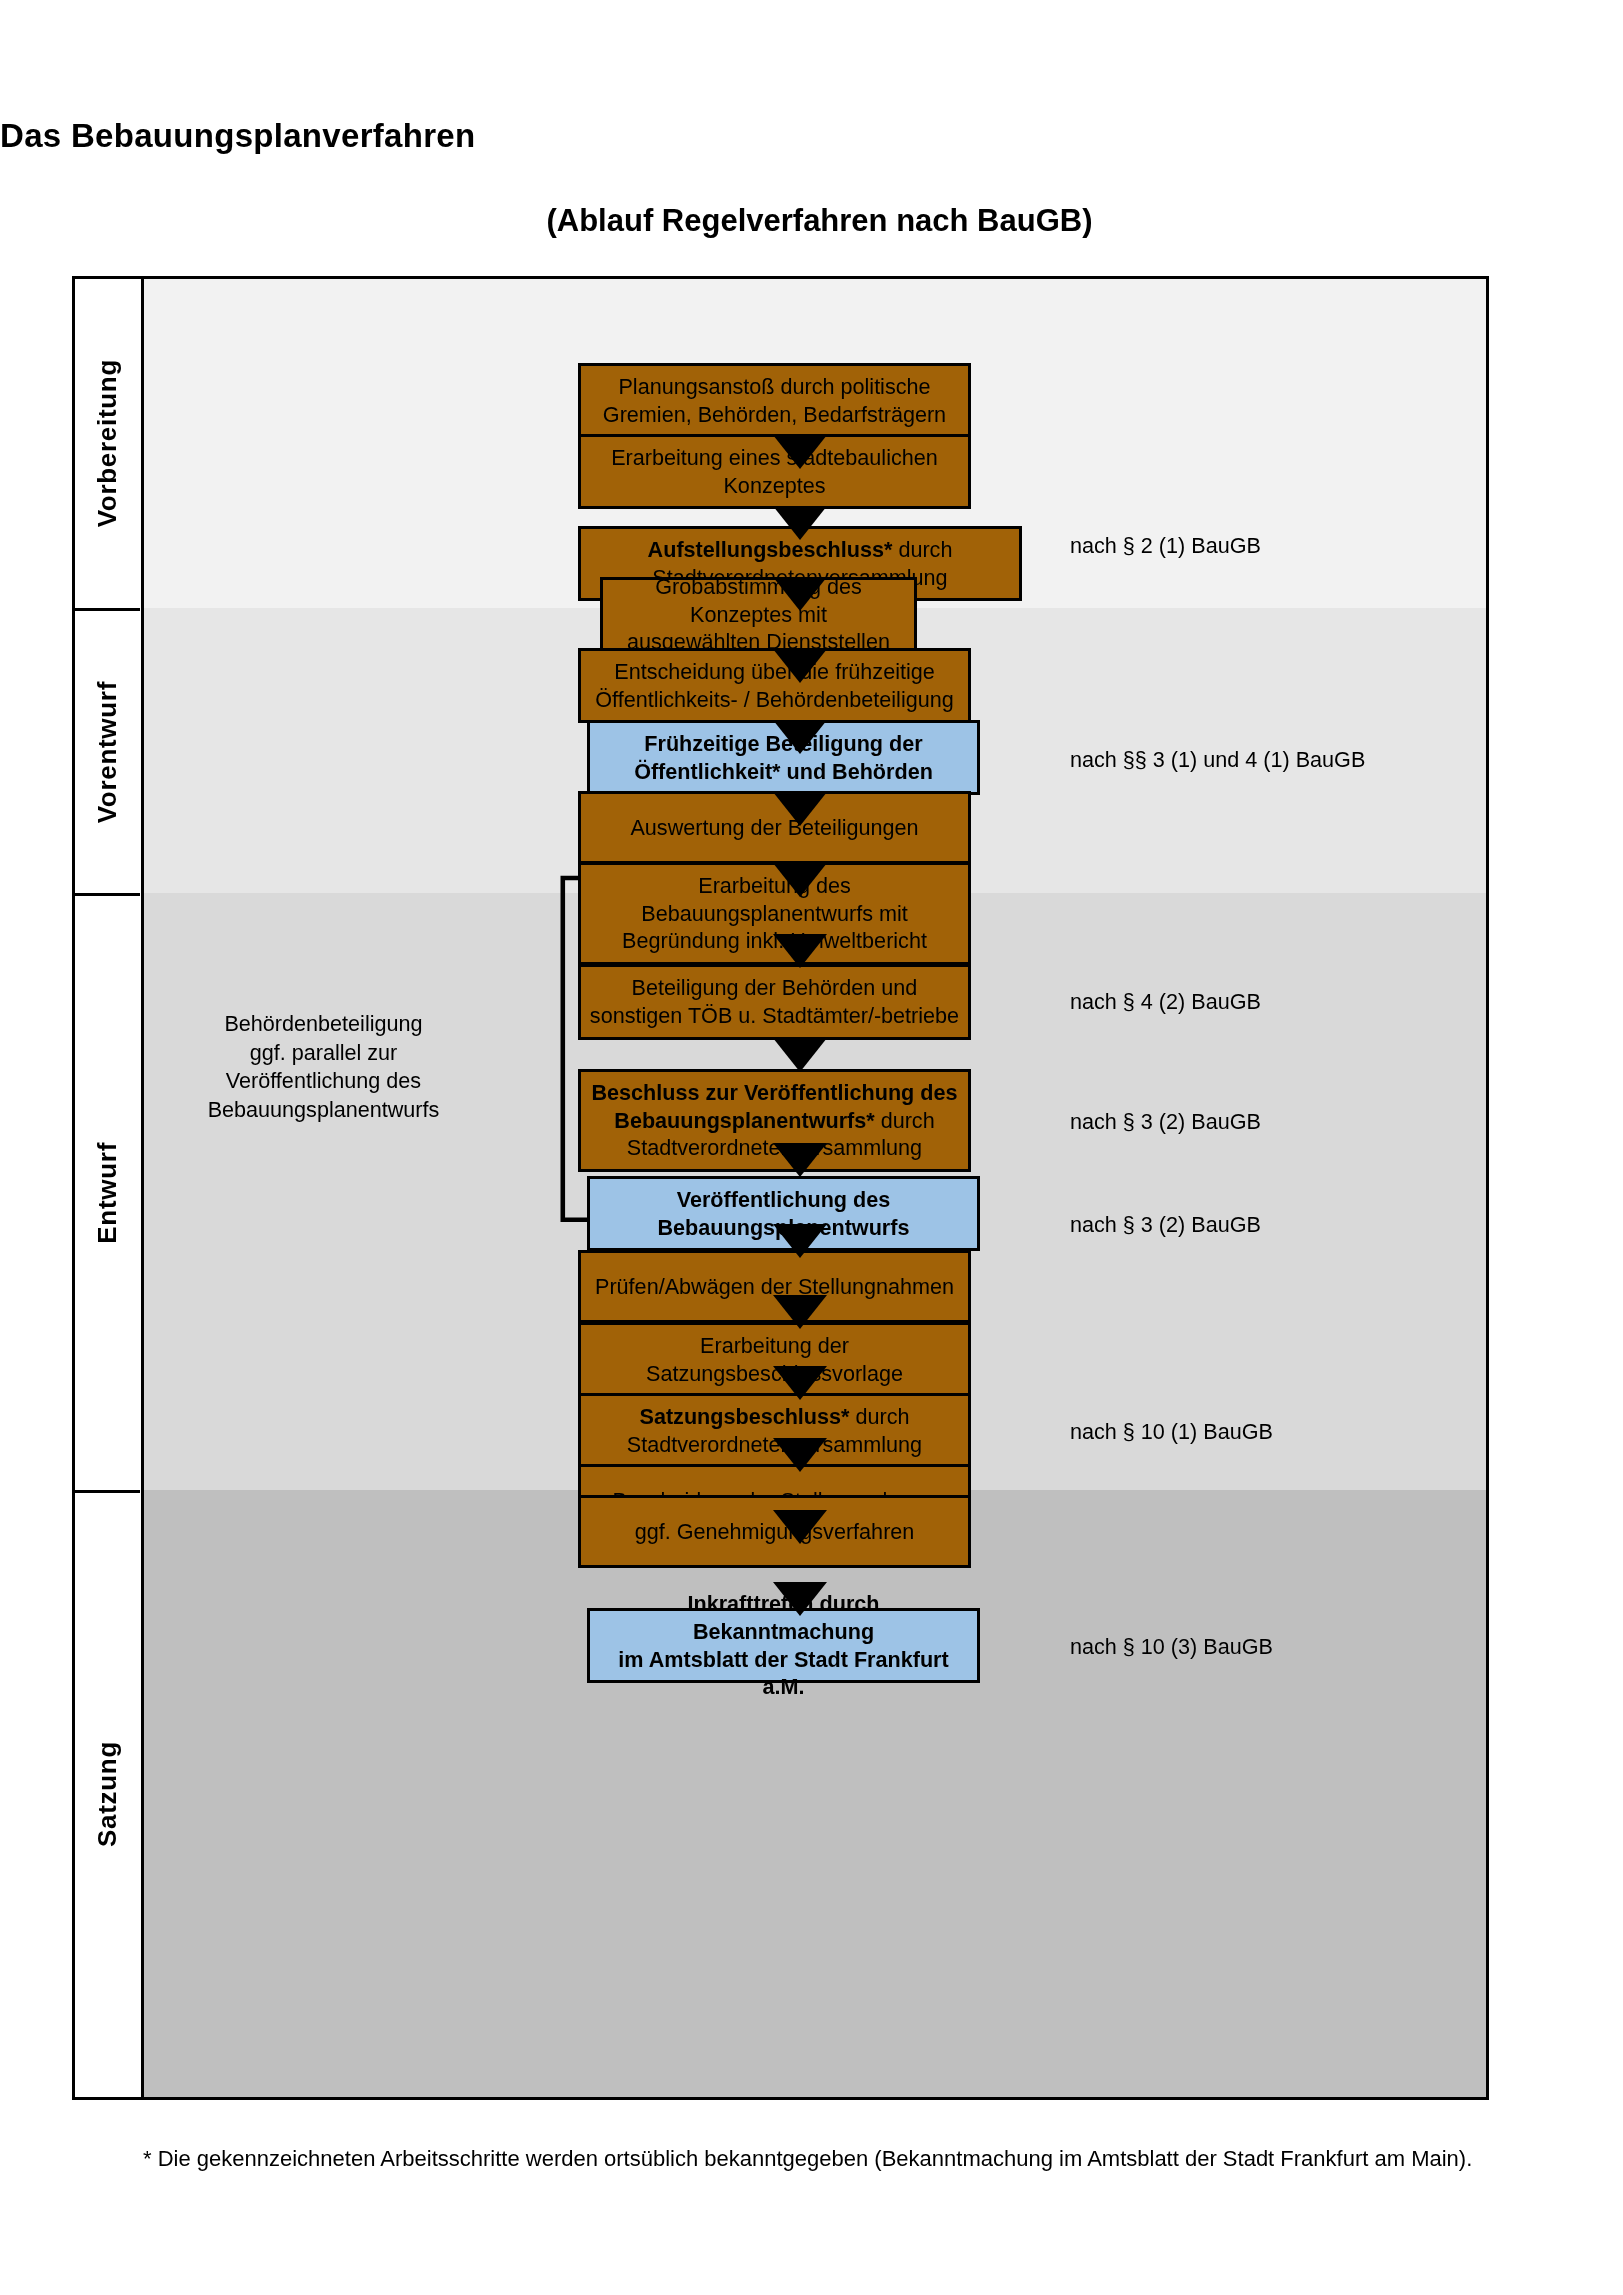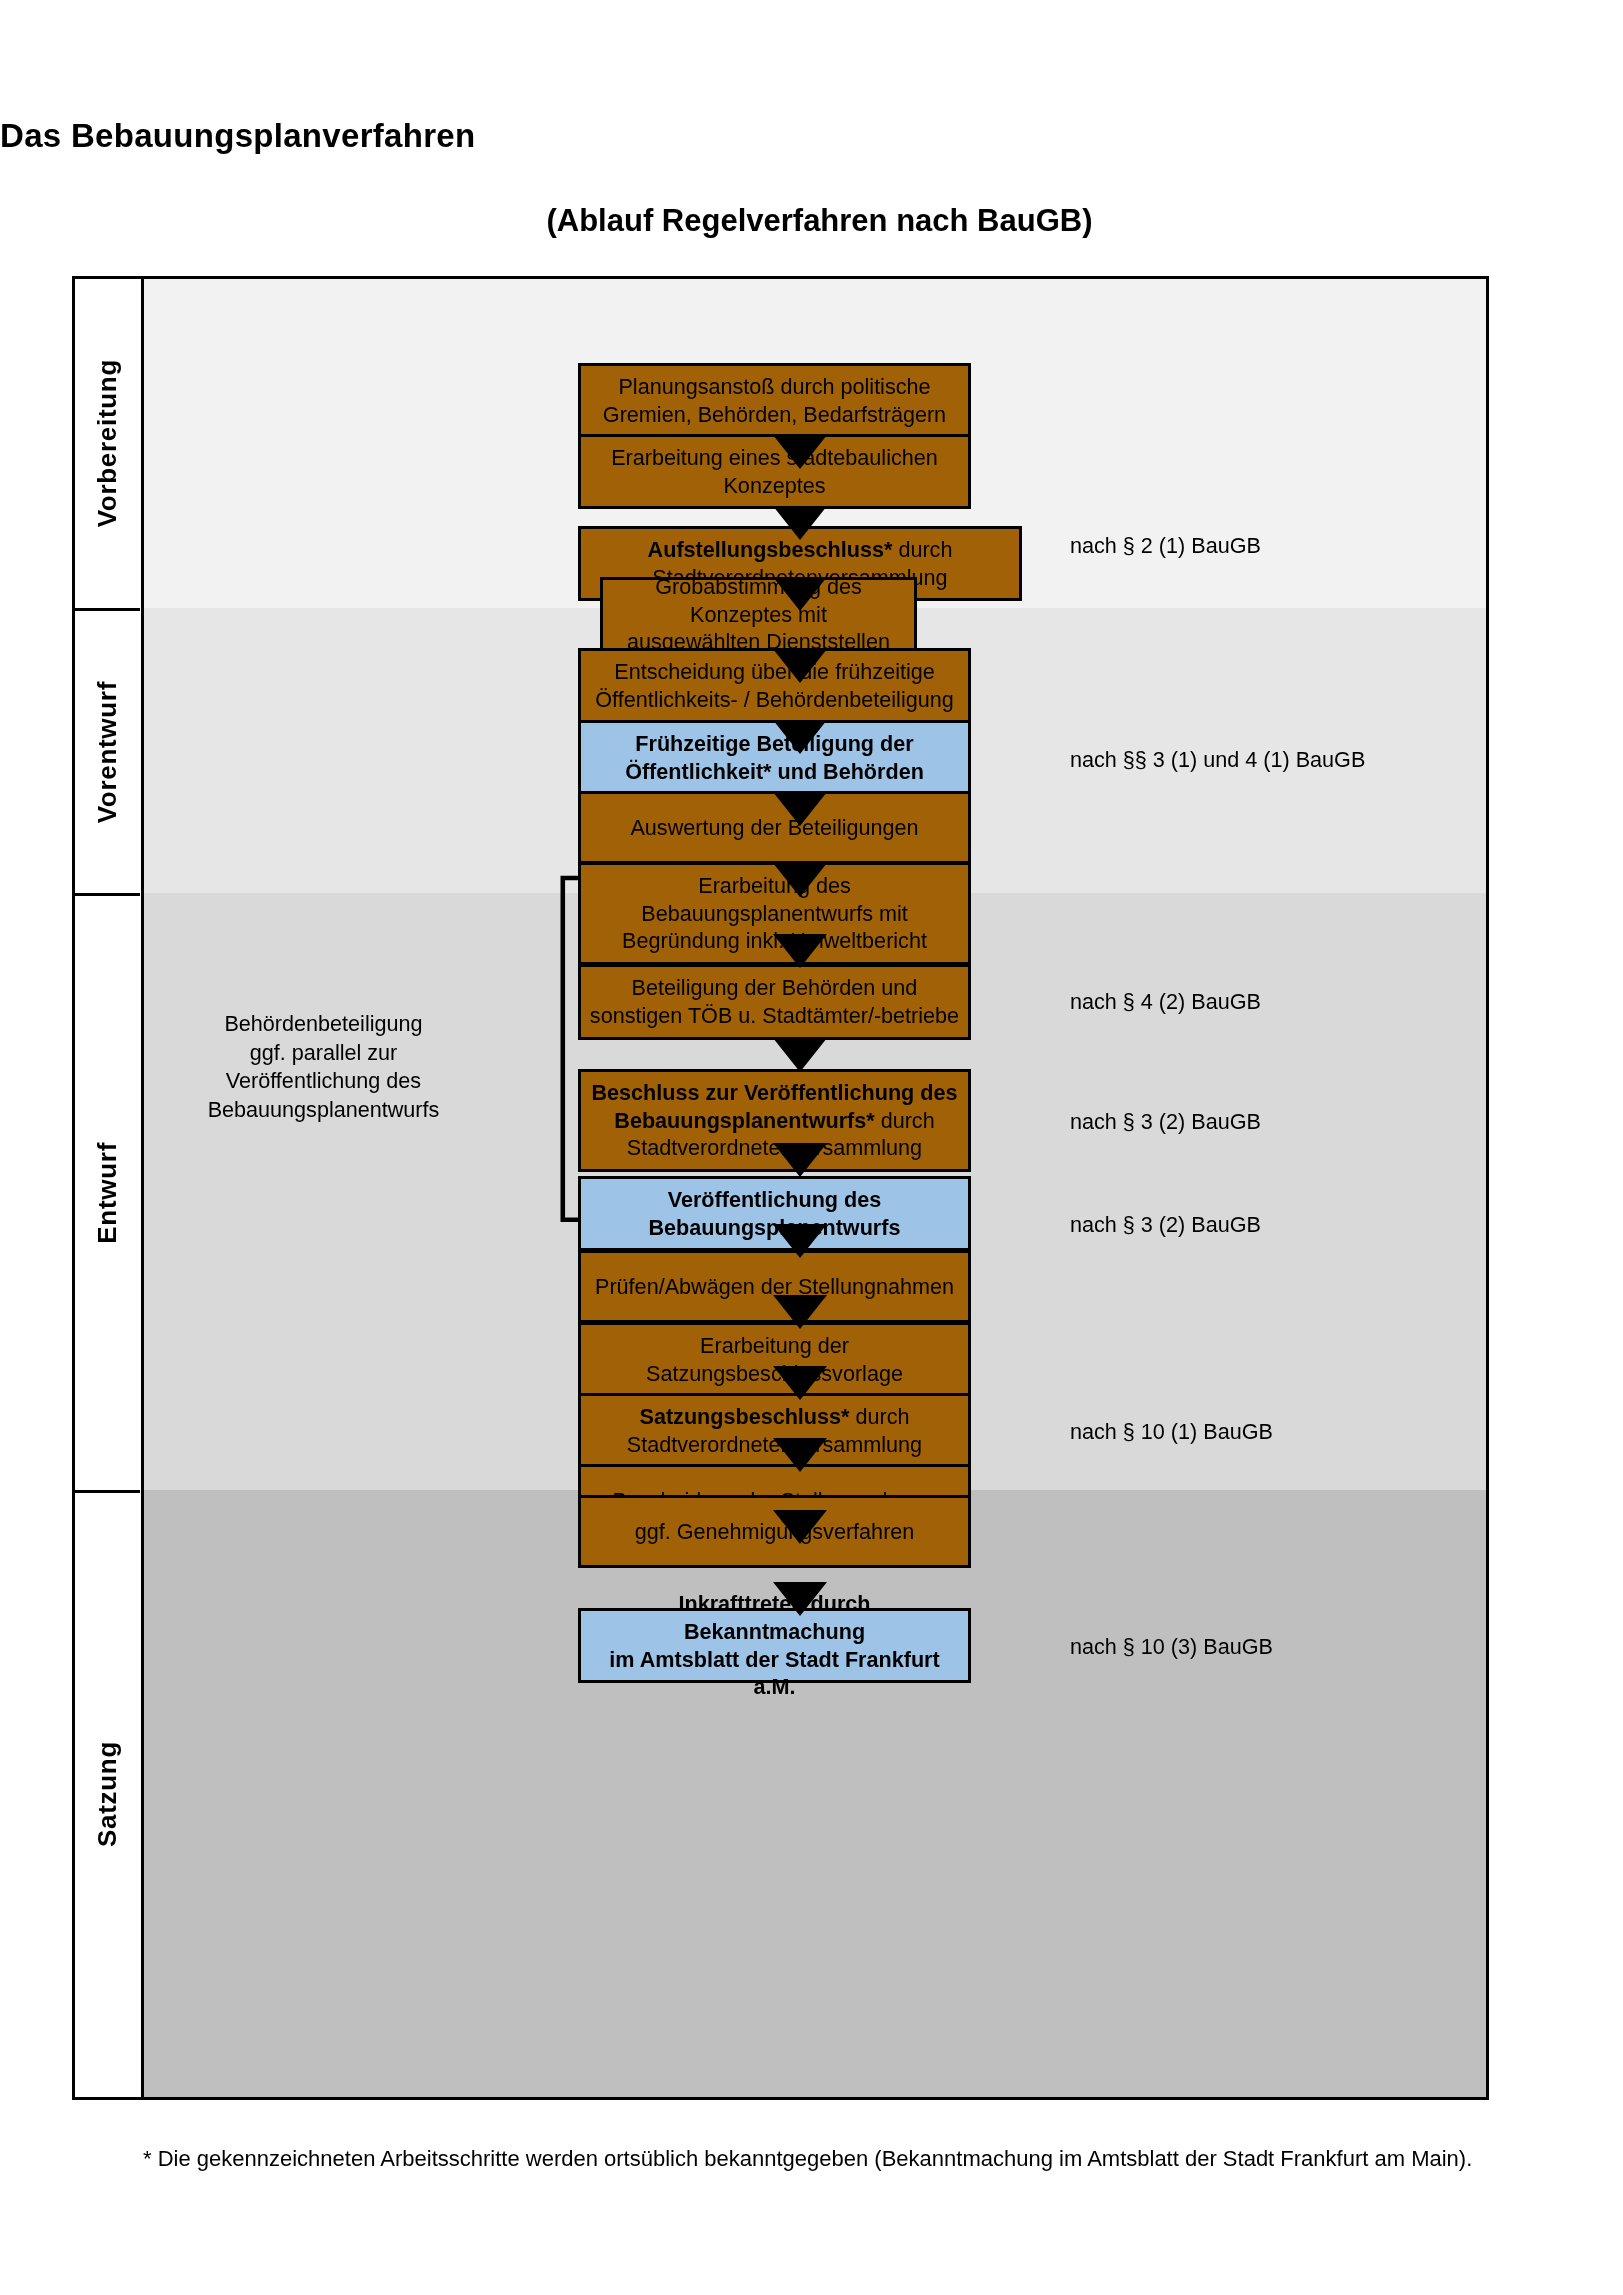"Frühzeitige Beteiligung der" .node.blue { margin-left: none -> 9px }
